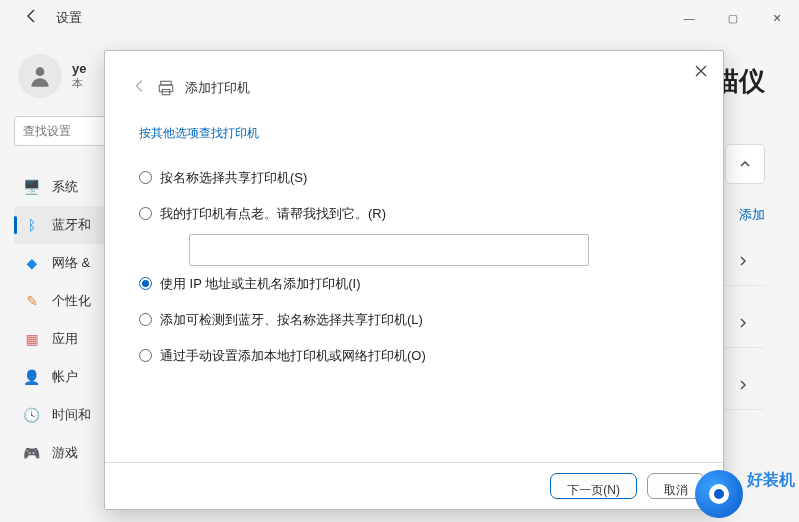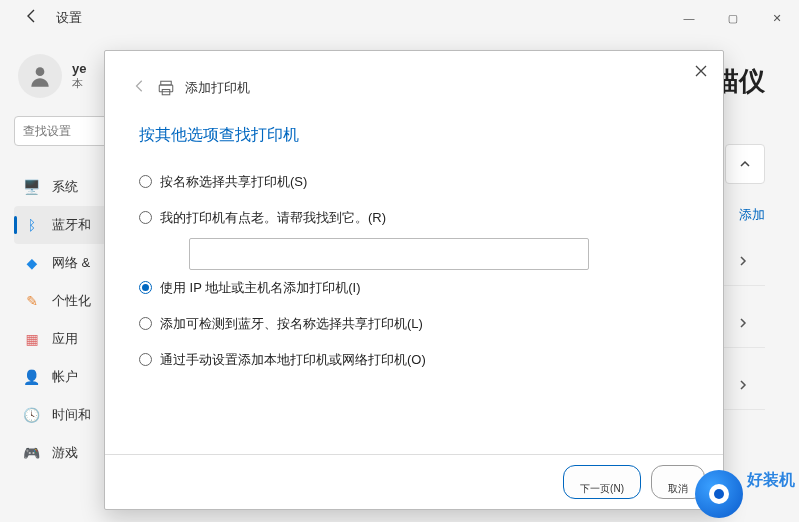"按其他选项查找打印机" .dlg-sub { font-size: 16px -> 12px }
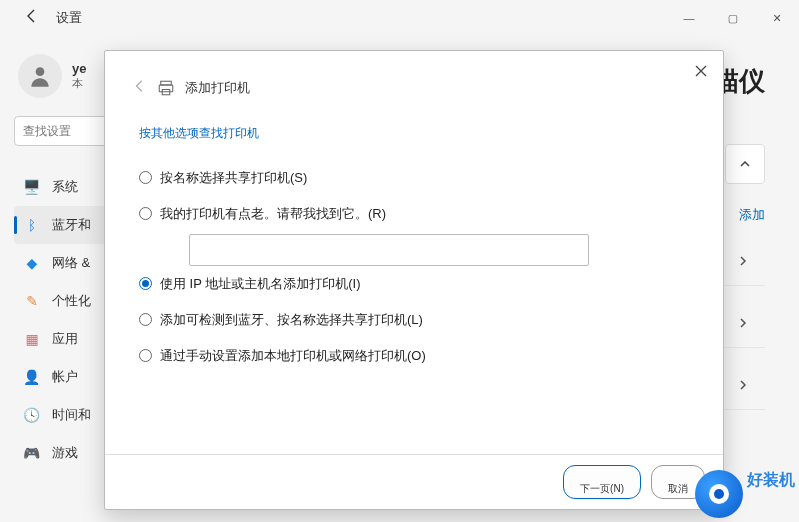"下一页(N)" .dlg-btn { border-radius: 12px -> 7px; font-size: 10px -> 12px; padding: 16px 16px -> 8px 16px }
